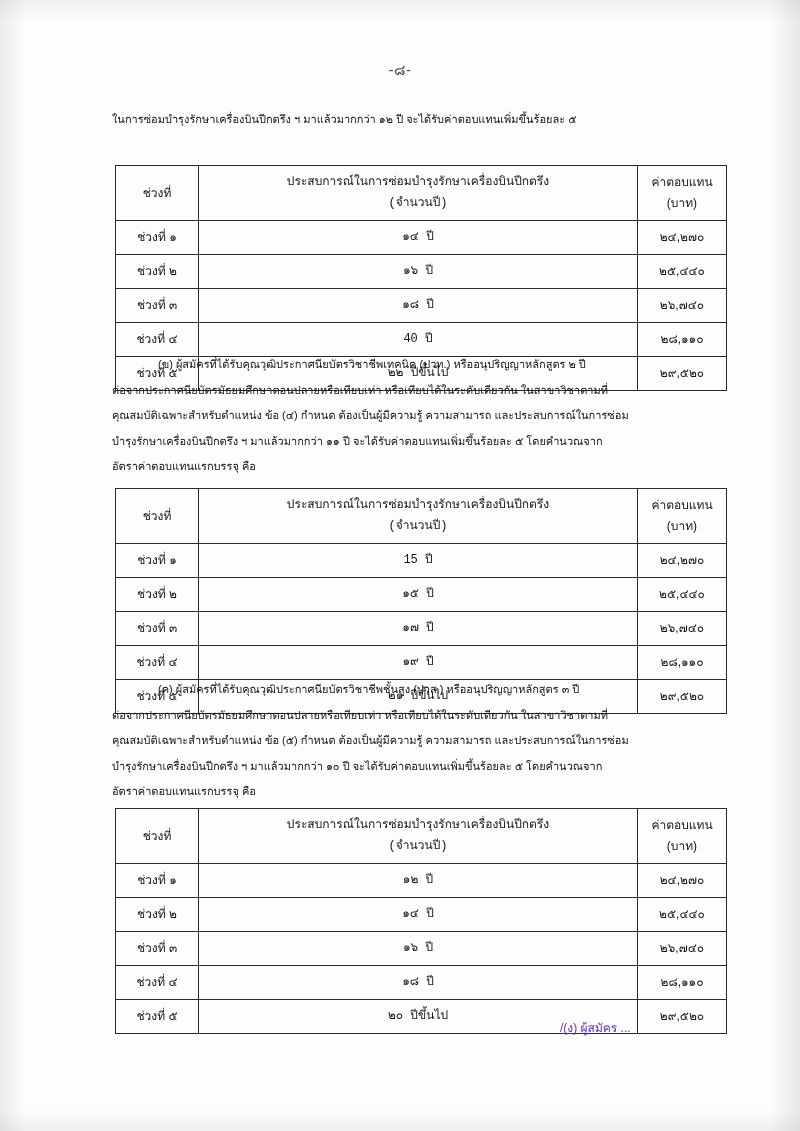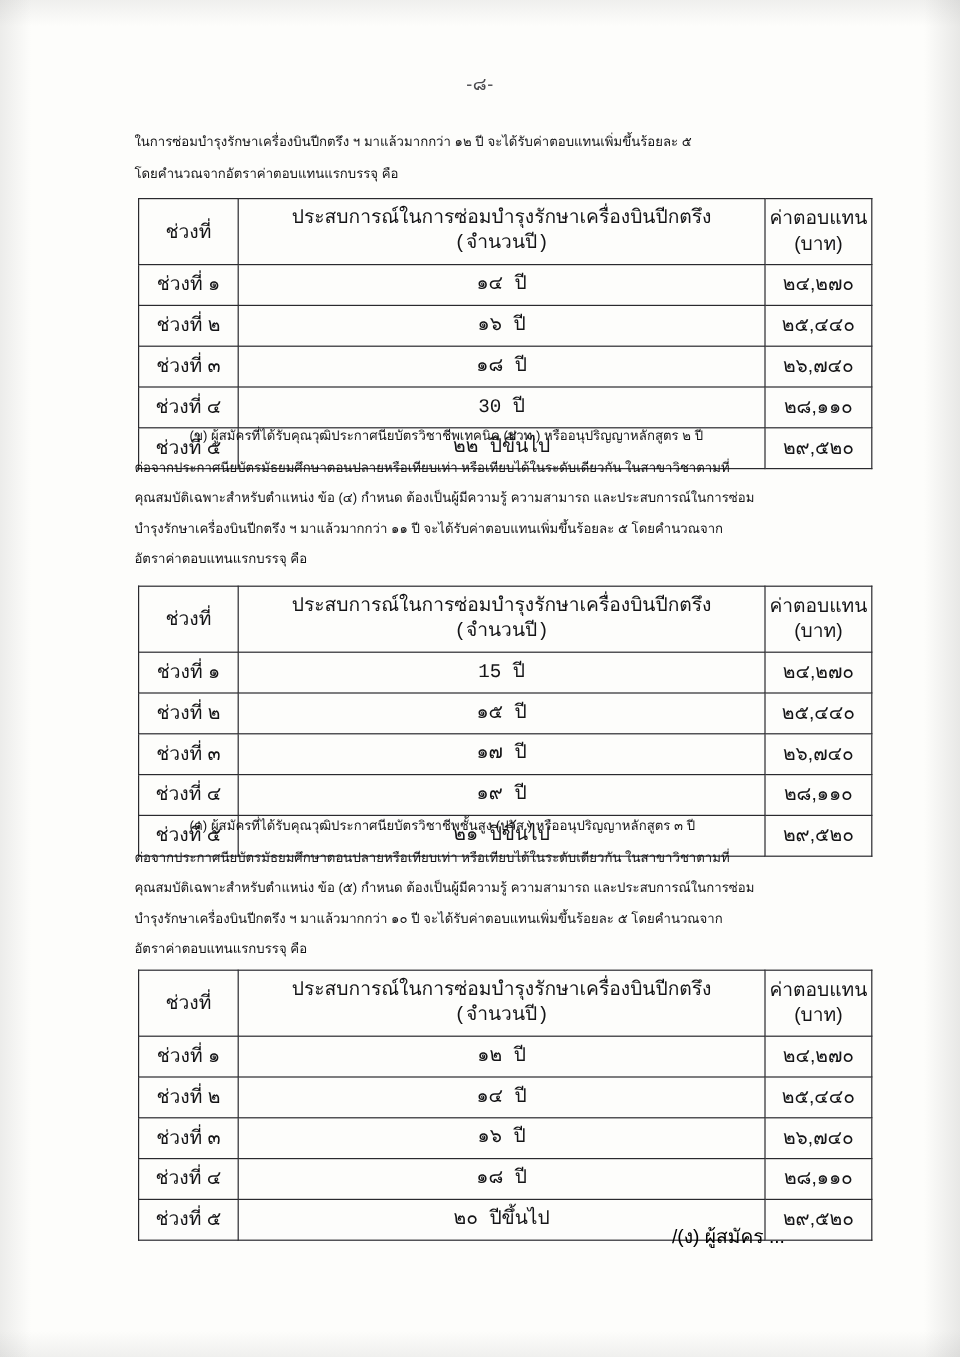"โดยคำนวณจากอัตราค่าตอบแทนแรกบรรจุ คือ" span.para-line { html: <span>โดยคำนวณจากอัตราค่าตอบแทนแรกบรรจุ คือ</span> -> none }
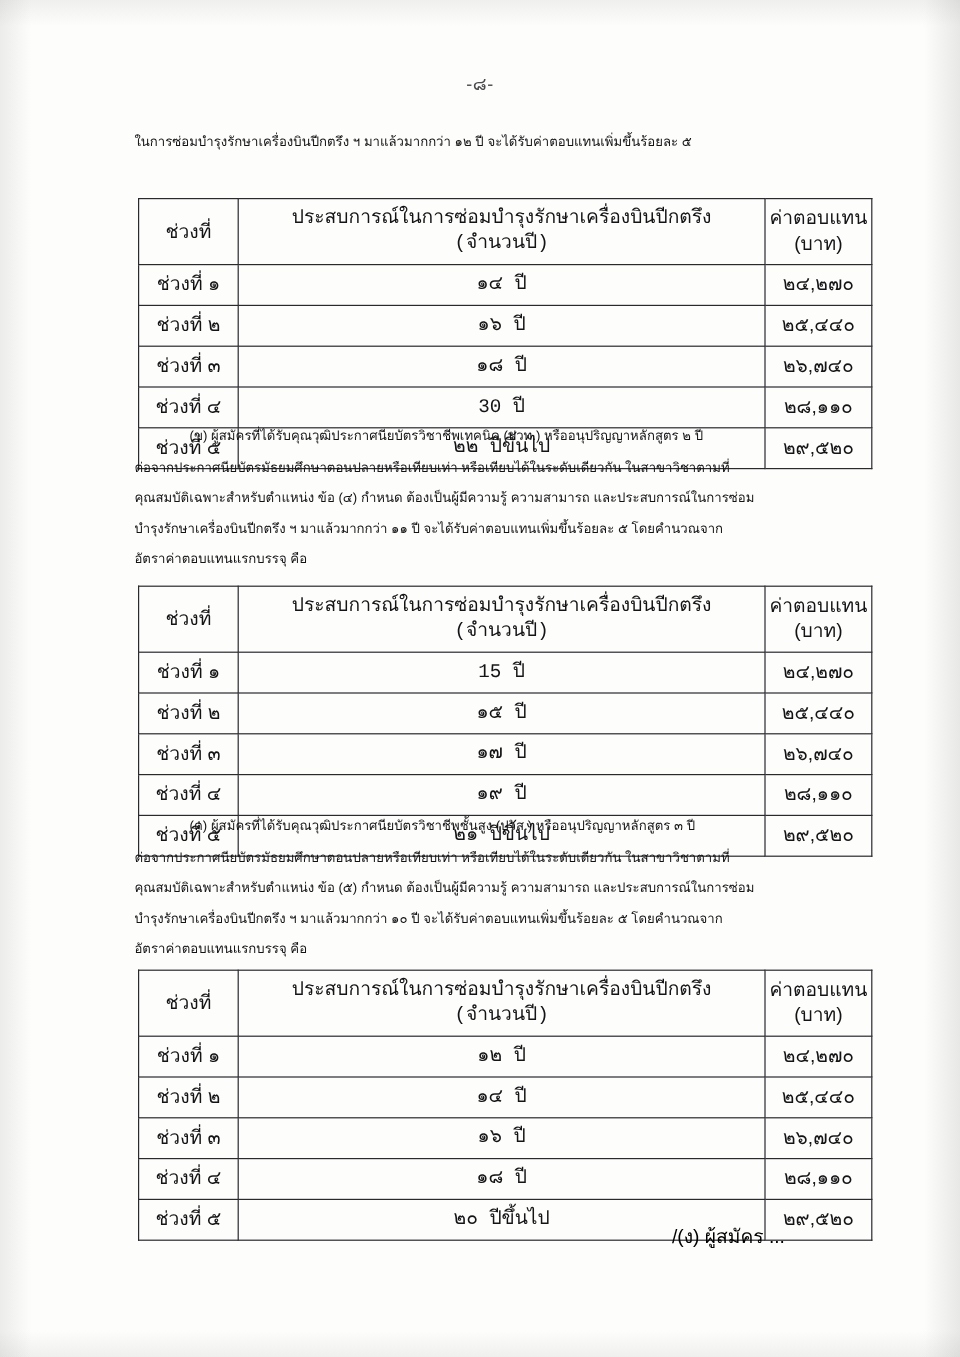"ช่วงที่" table.rate-table { font-size: 16px -> 12px }
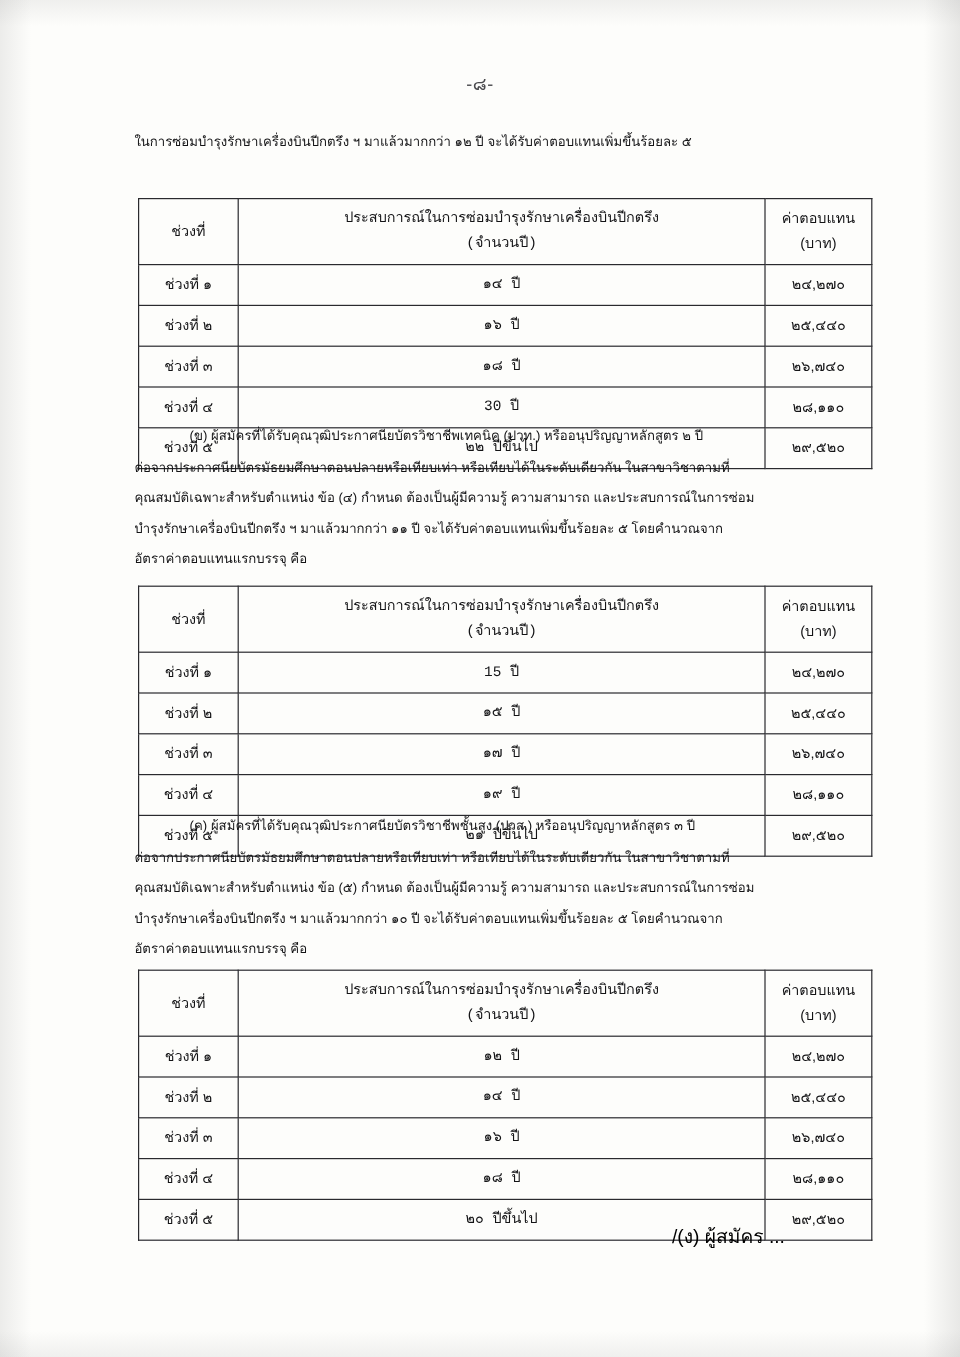"30 ปี" td.c2 { text: 30 -> 40 }
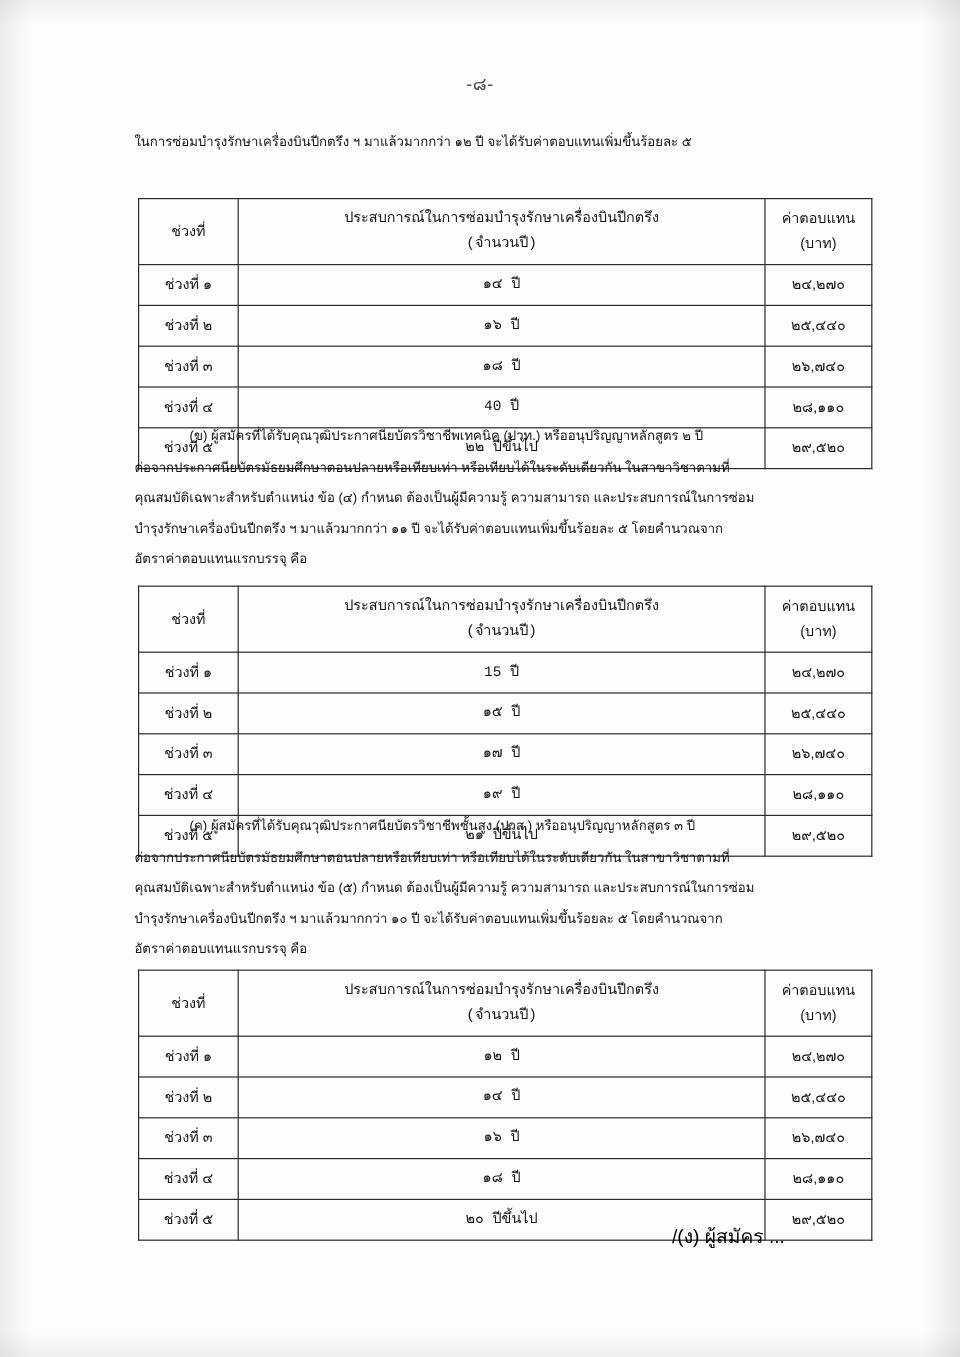"/(ง) ผู้สมัคร ..." .footnote { color: #000000 -> #6d28d9; font-size: 16px -> 12px }
